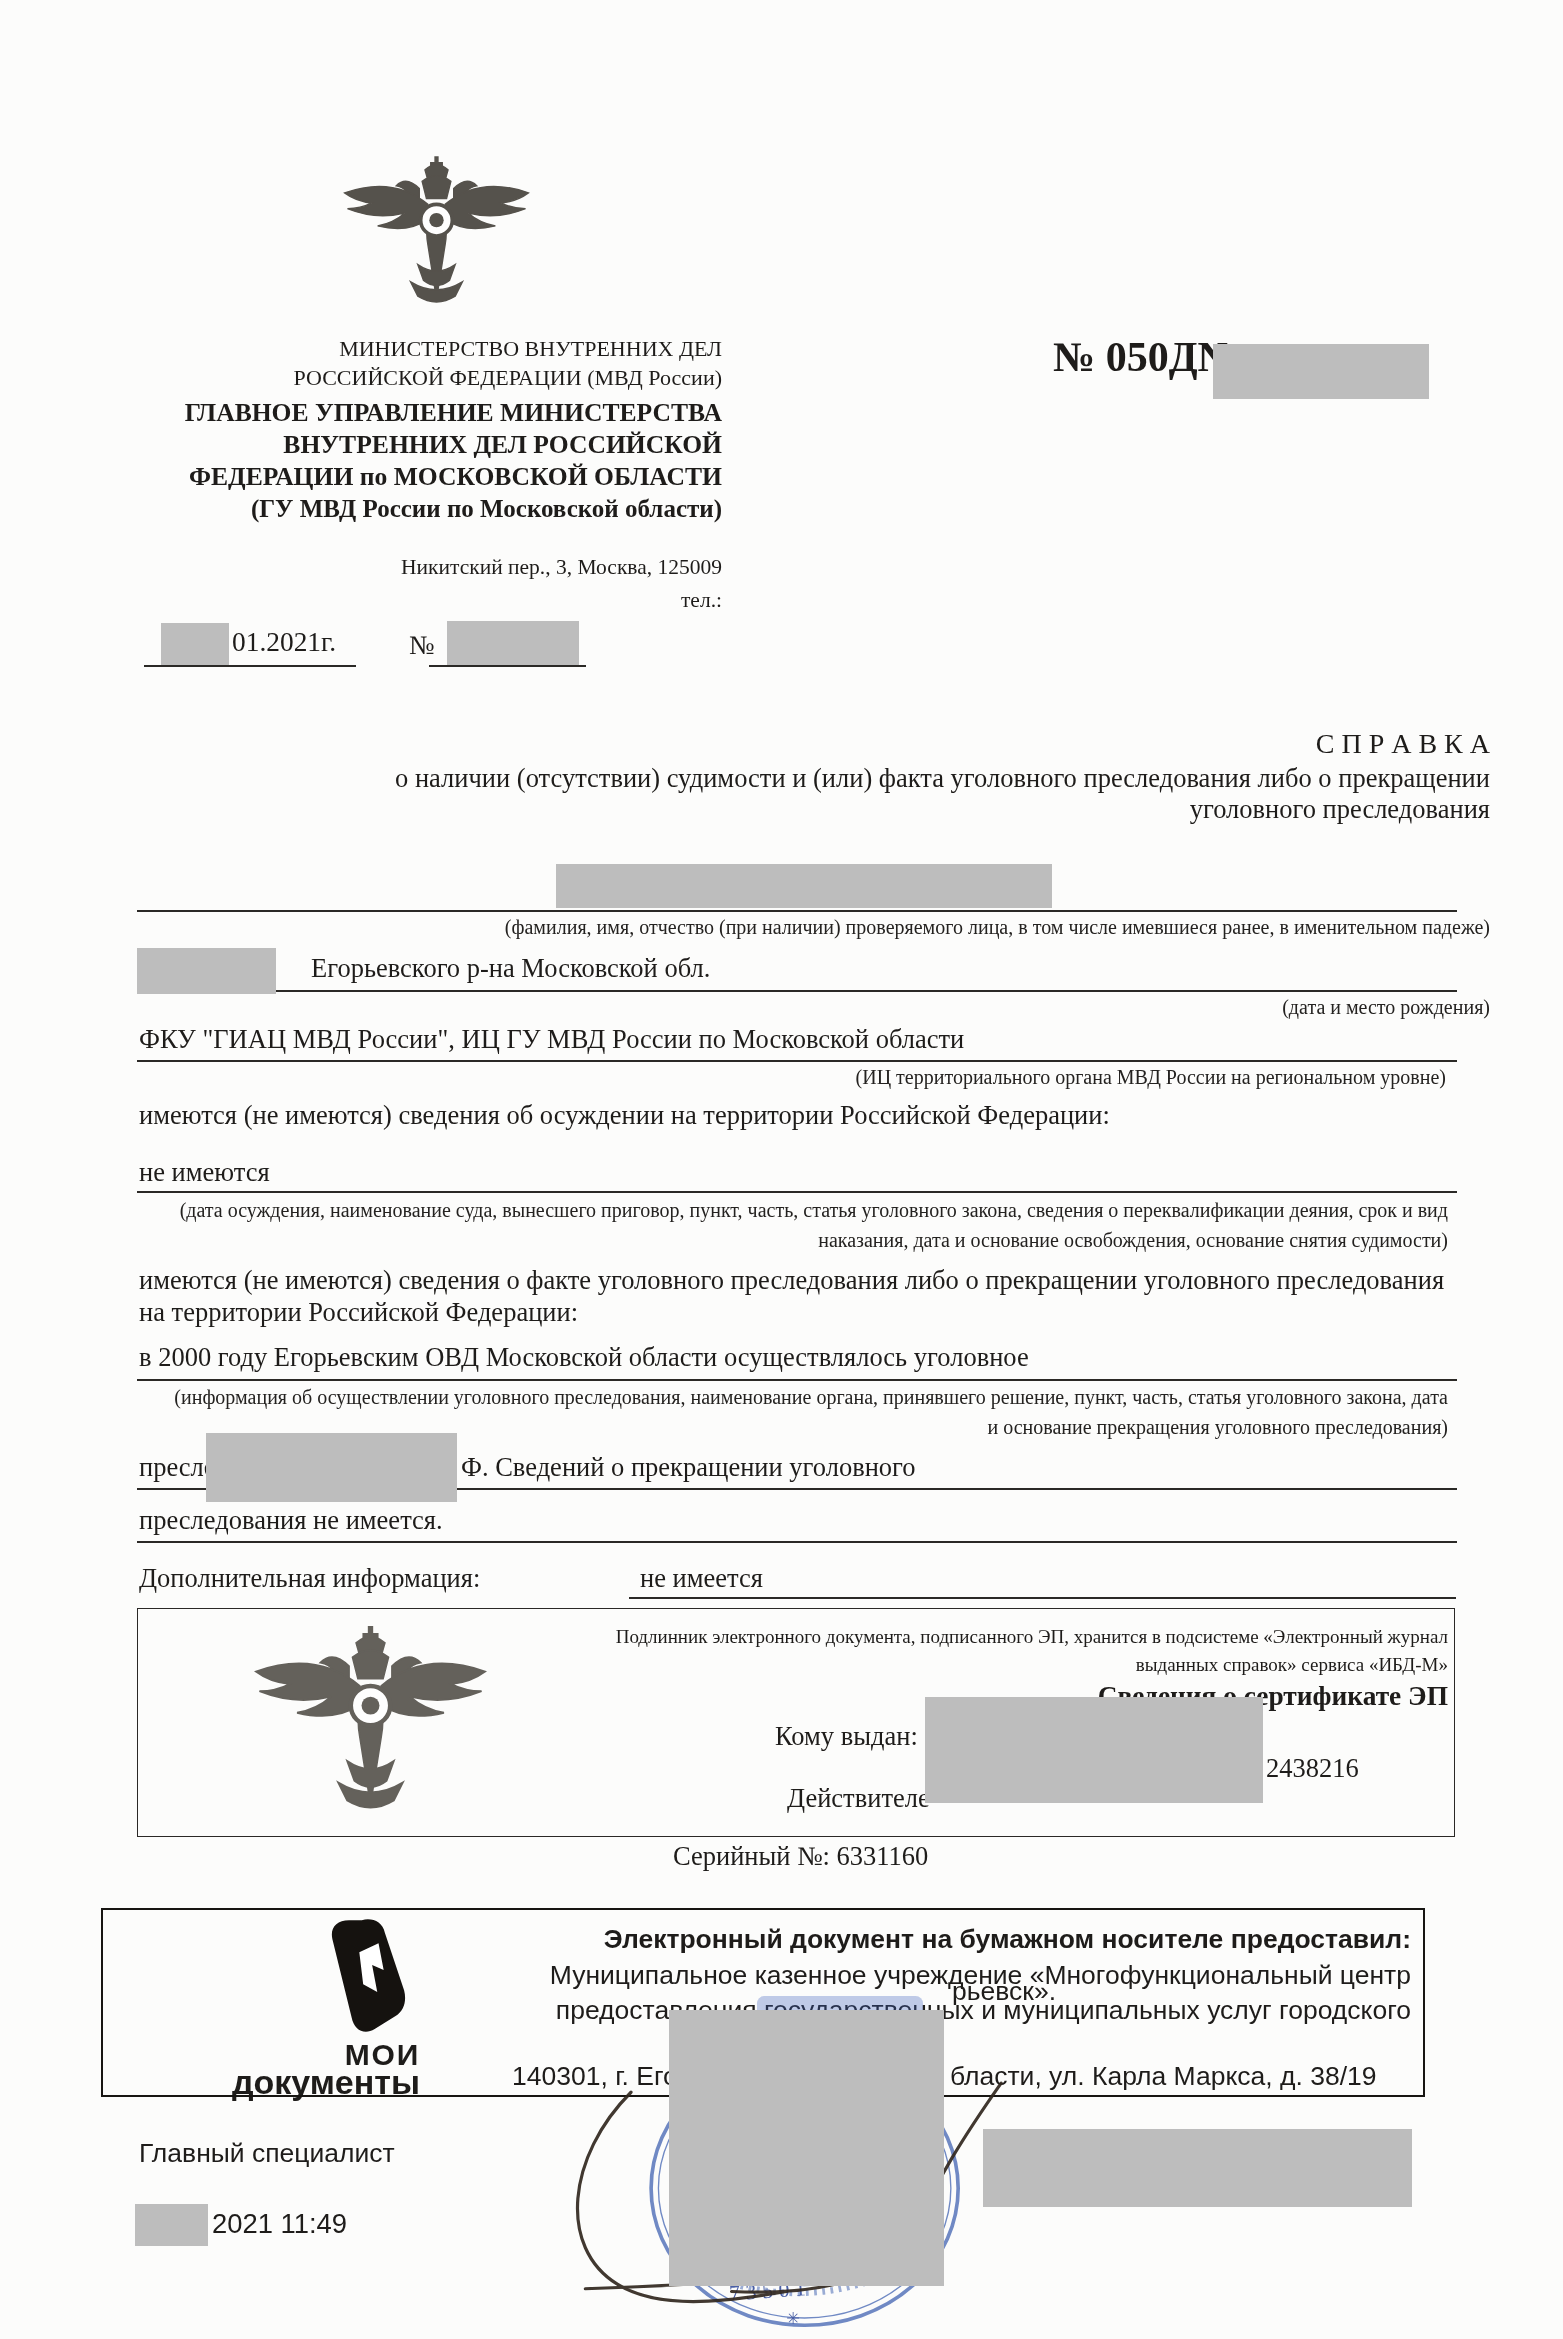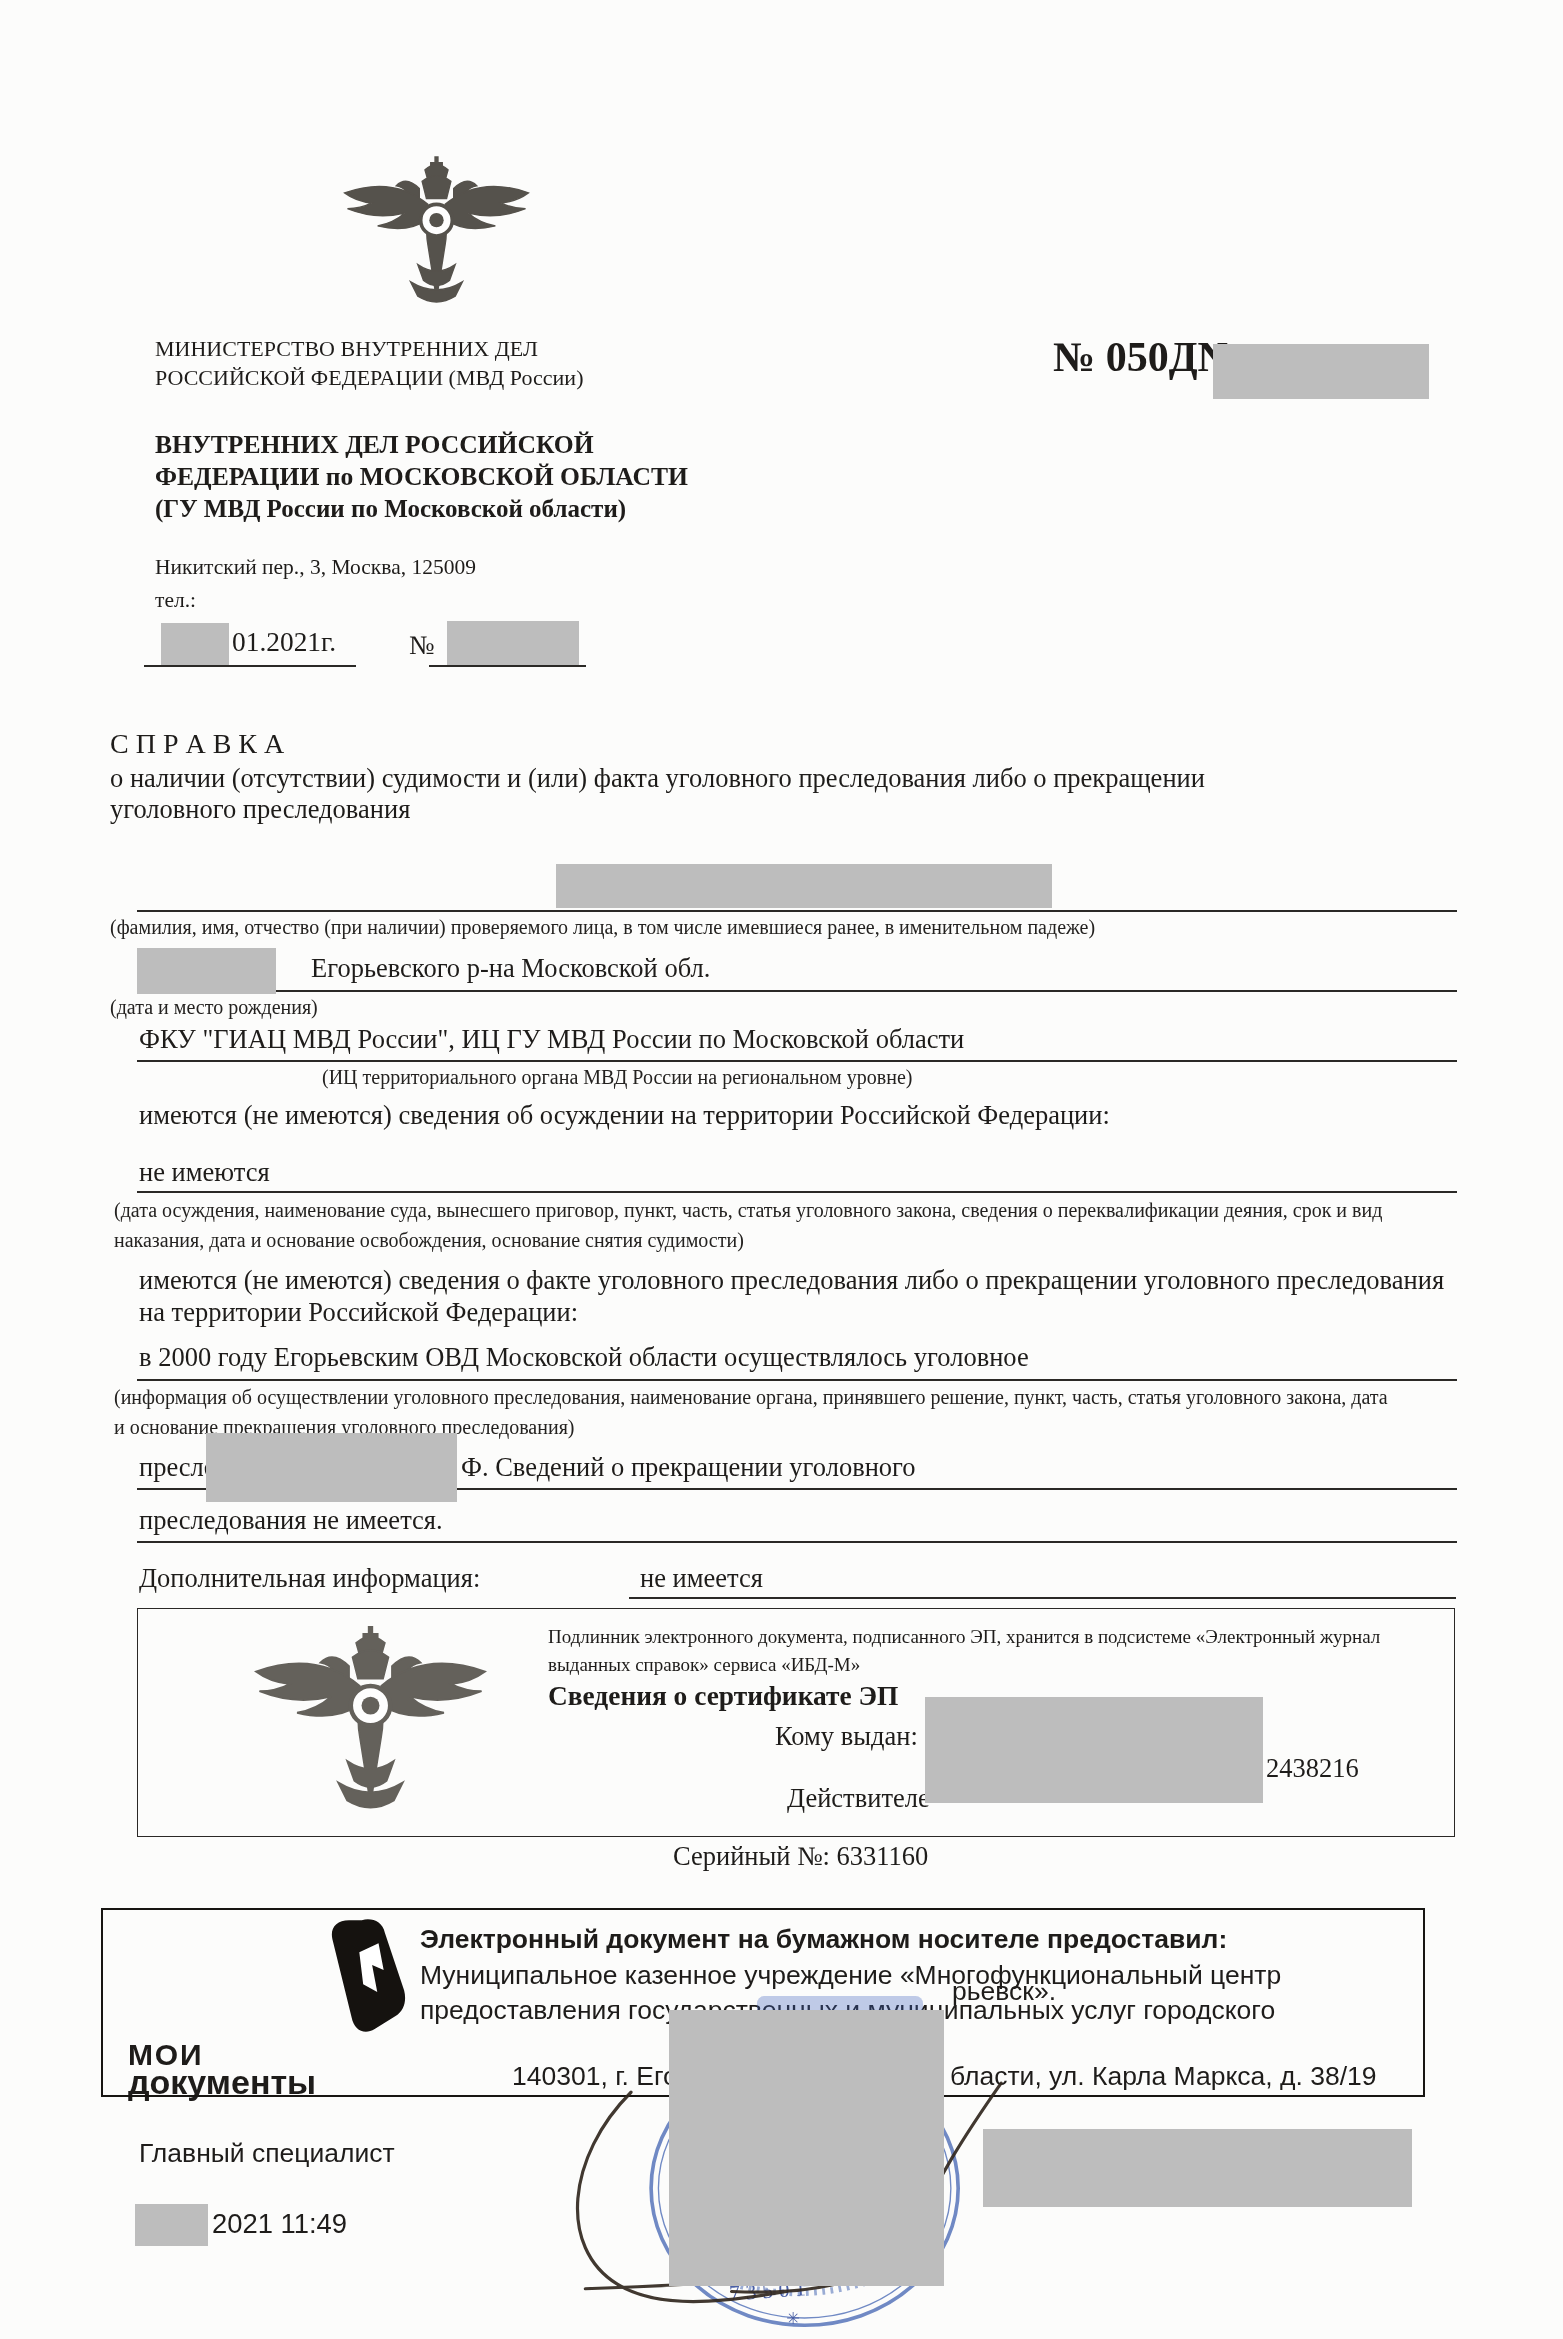"МИНИСТЕРСТВО ВНУТРЕННИХ ДЕЛ" .ctr { text-align: left -> right }
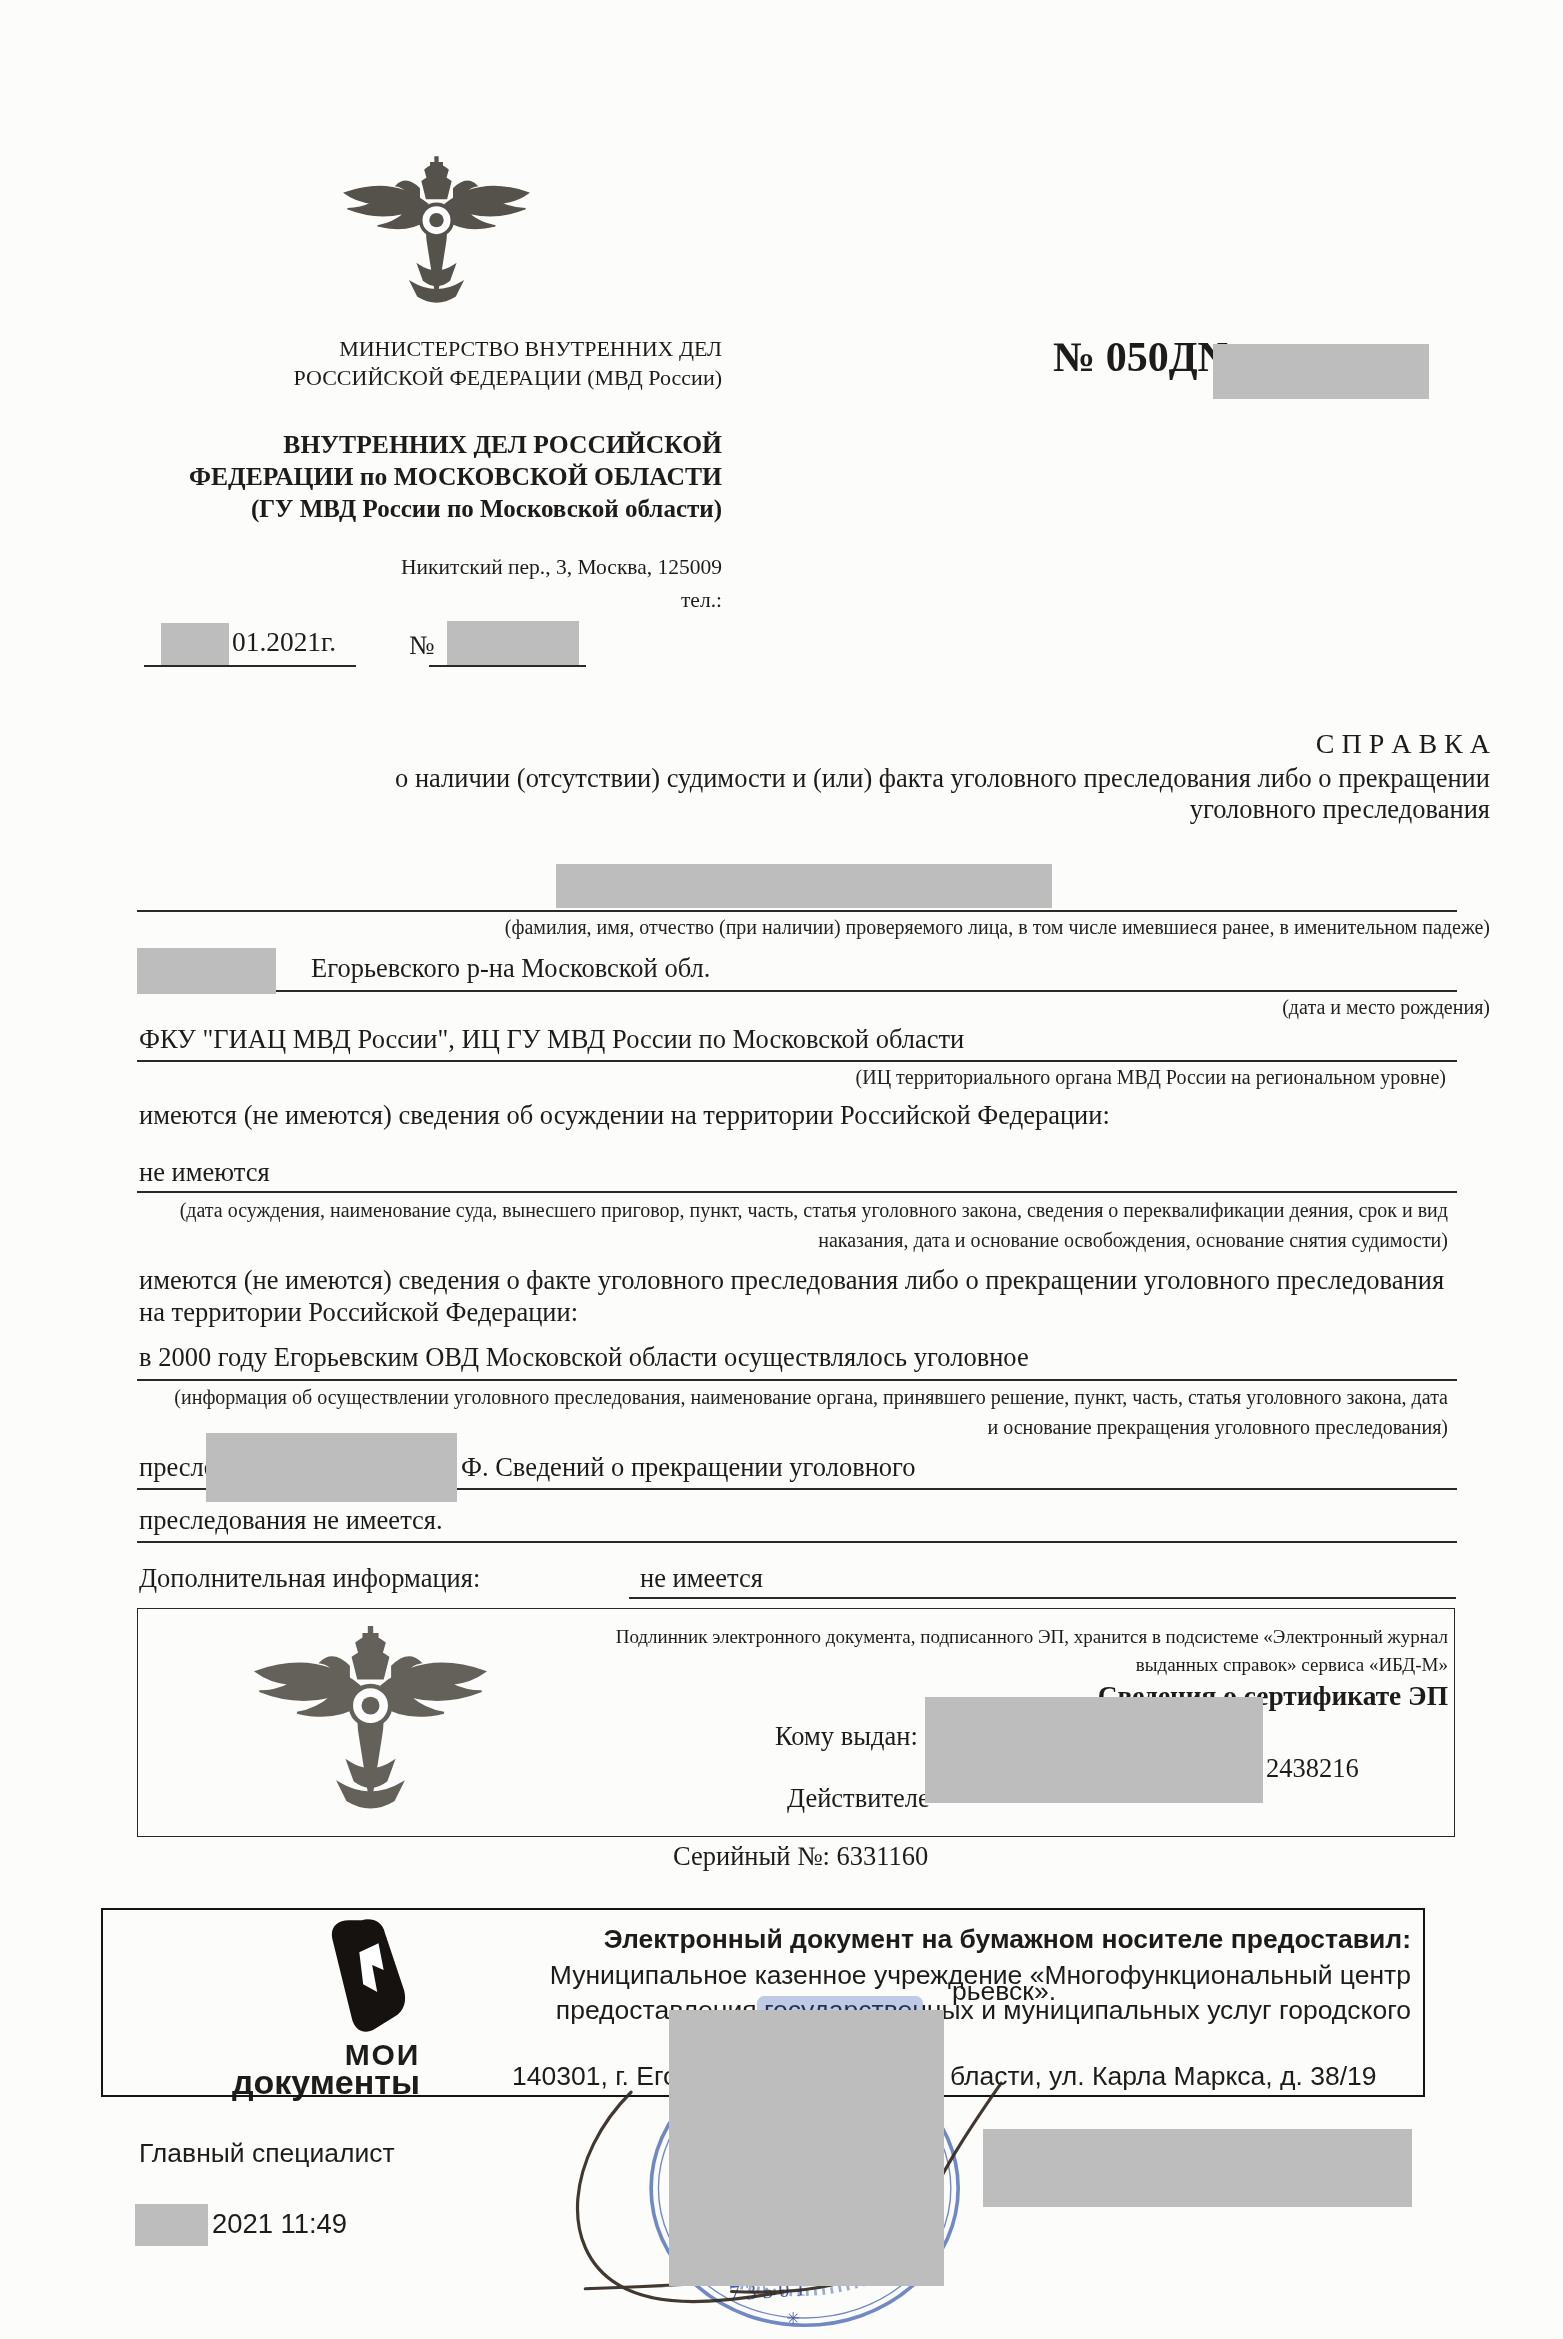"ГЛАВНОЕ УПРАВЛЕНИЕ МИНИСТЕРСТВА" div.abs { html: none -> <div>ГЛАВНОЕ УПРАВЛЕНИЕ МИНИСТЕРСТВА</div> }
